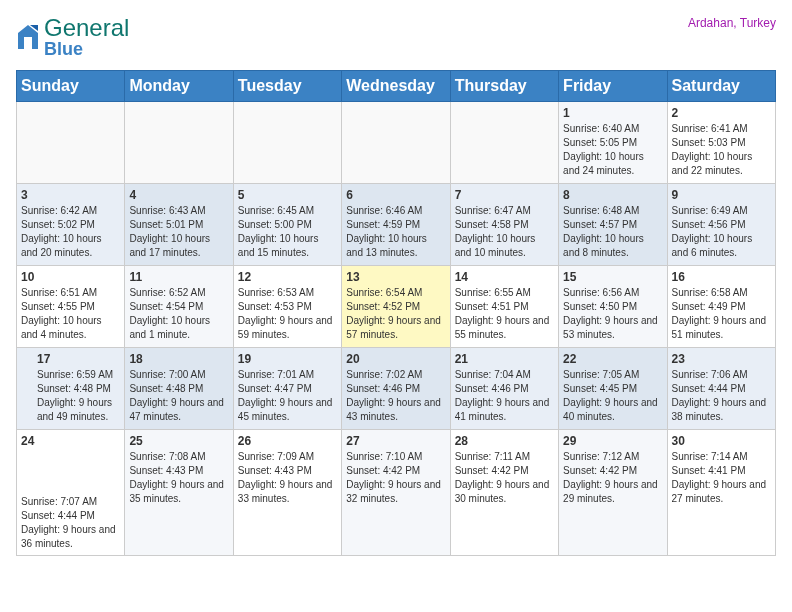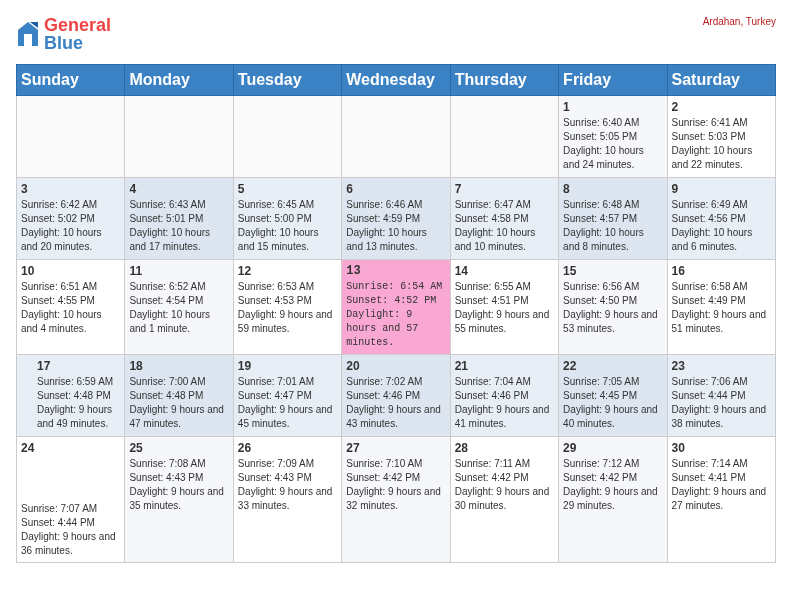"General" .logo-general { color: #ef4444 -> #0f766e; font-size: 18px -> 24px; font-weight: bold -> normal }
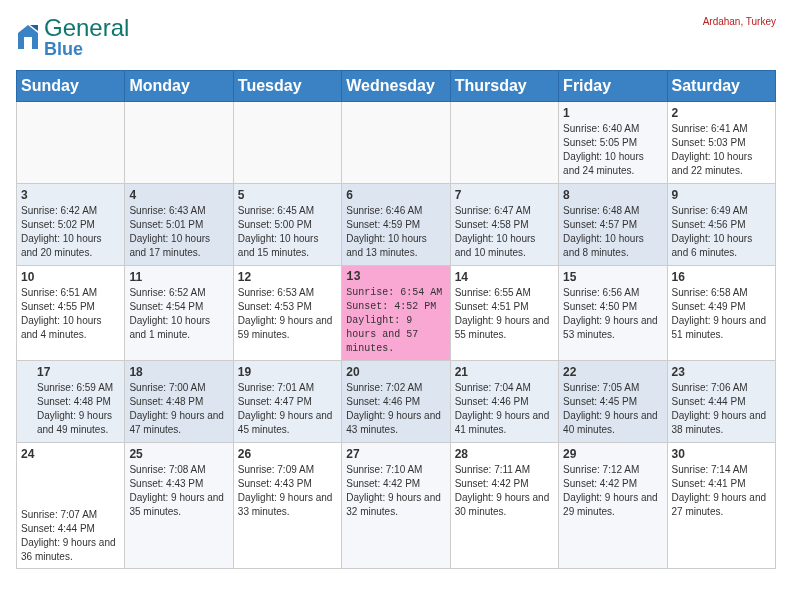"Ardahan, Turkey" .location { color: #b91c1c -> #a21caf; font-size: 10px -> 12px }
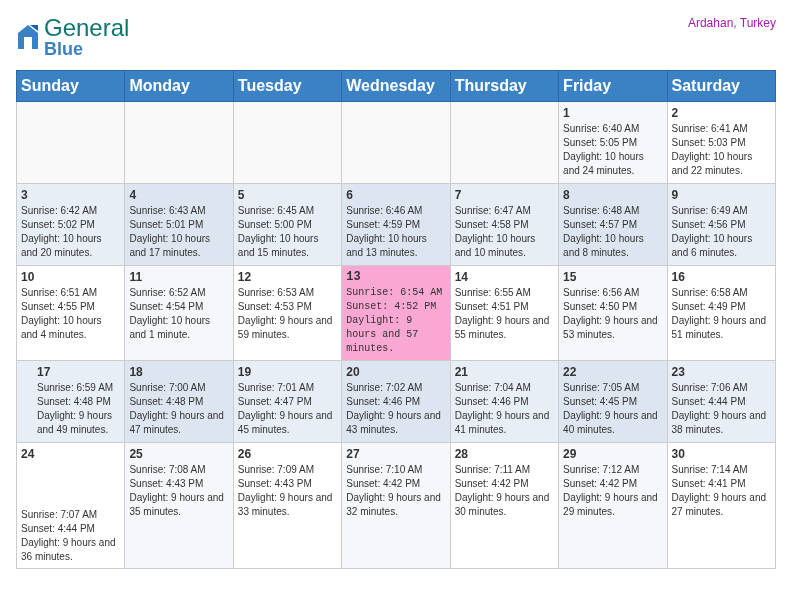"13" td { background-color: #f9a8d4 -> #fef9c3; font-family: Liberation Mono, monospace -> none }
